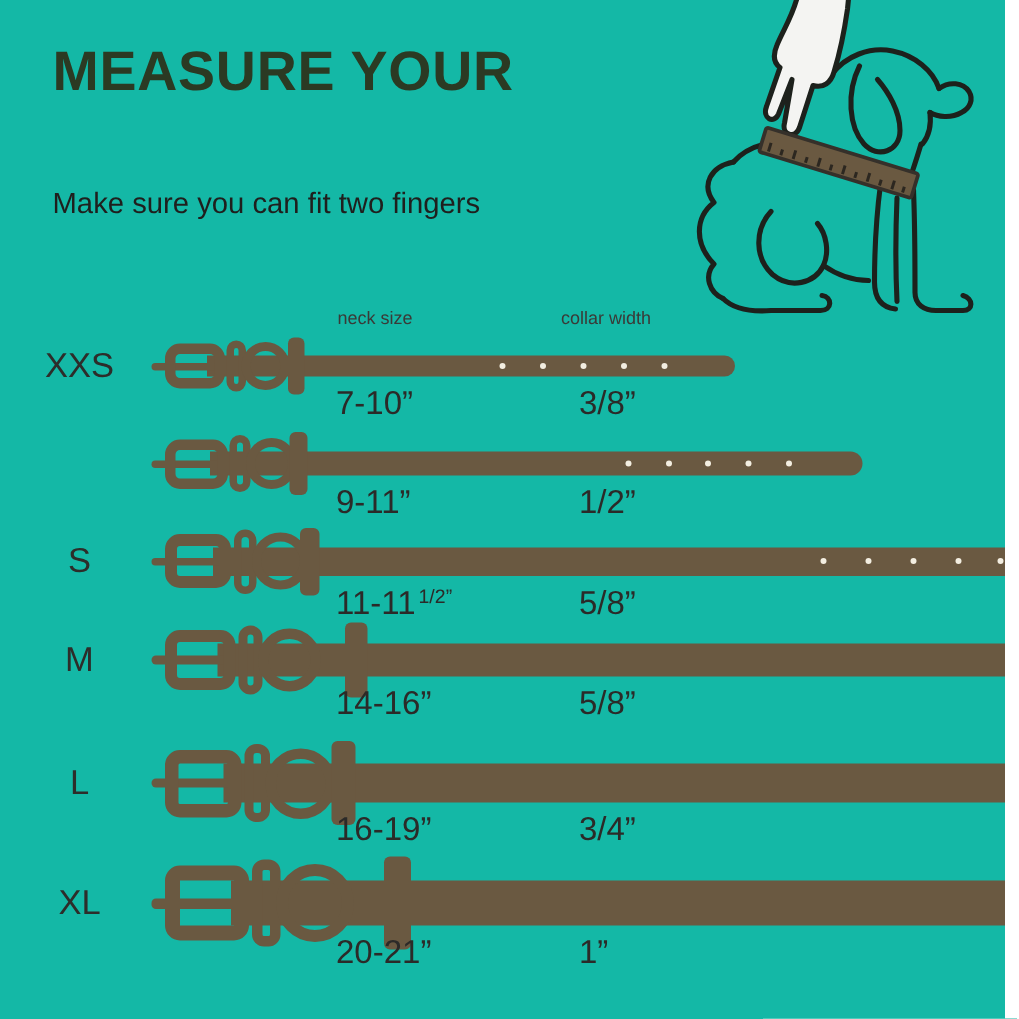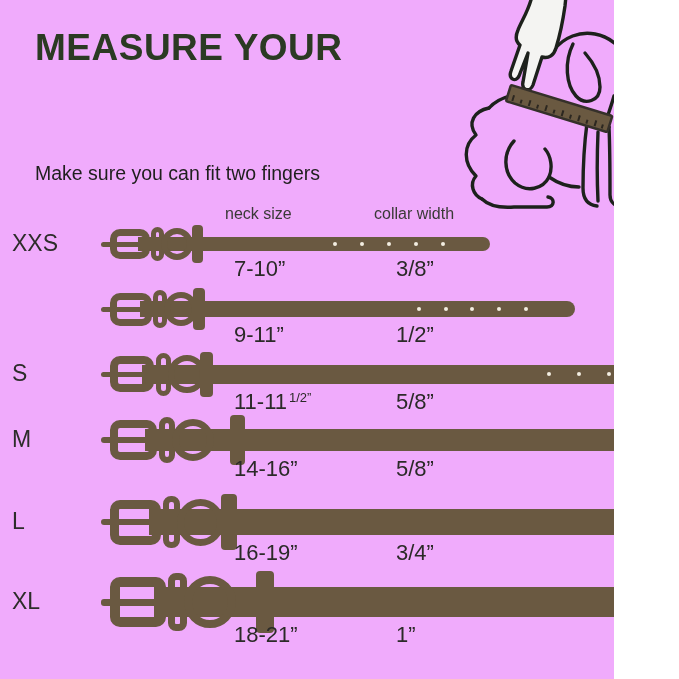"MEASURE YOUR" .canvas { background: #f0abfc -> #14b8a6; width: 614px -> 670px }
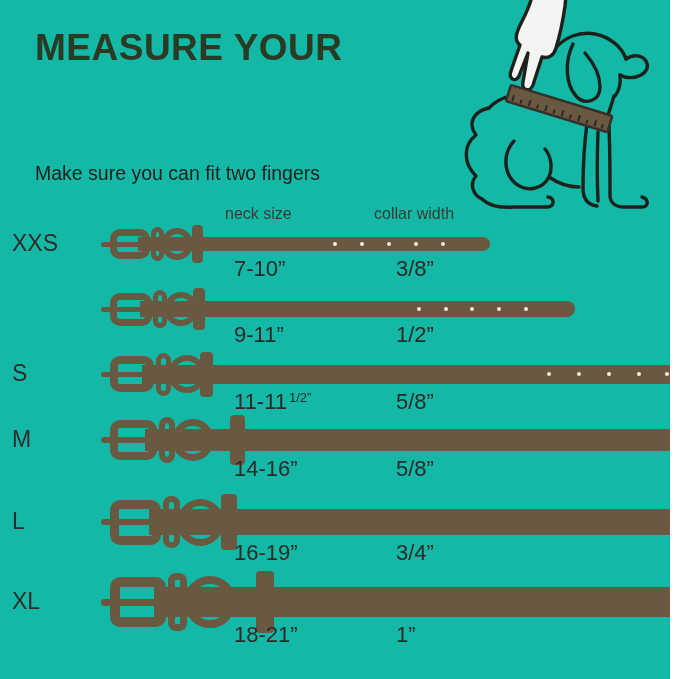"Make sure you can fit" .subtitle { margin-top: 37px -> none }
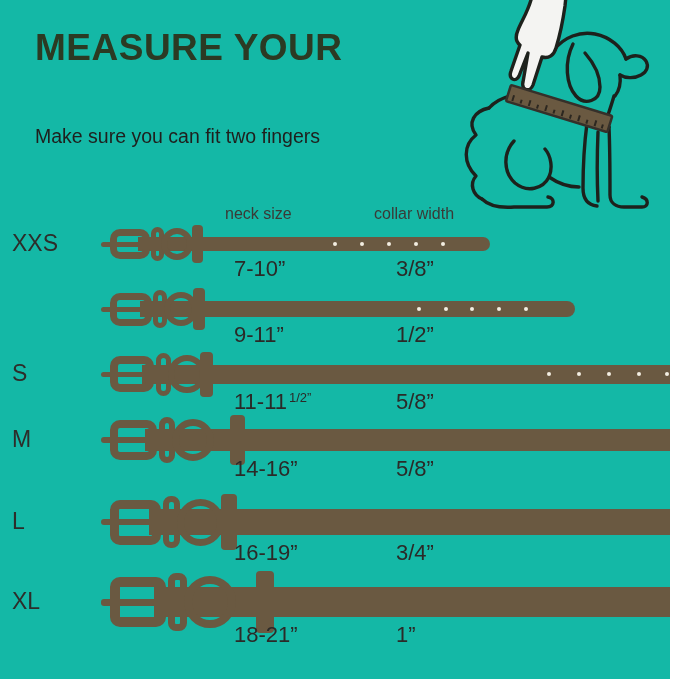"neck size" .col-head { font-size: 16px -> 12px }
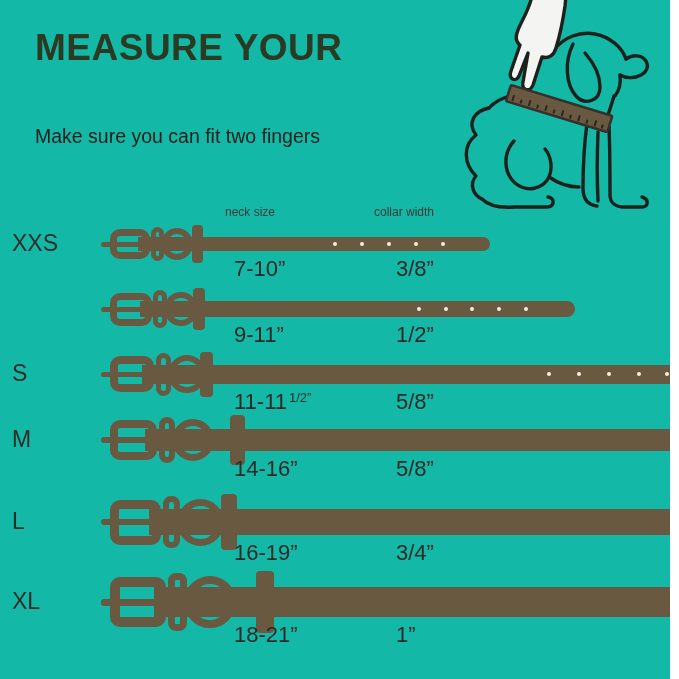"XXS" .size-label { text-align: none -> center }
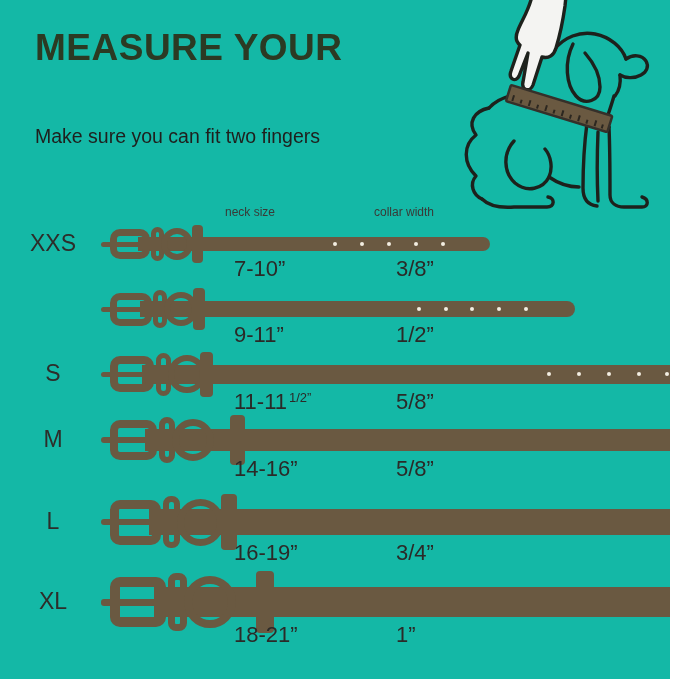"7-10”" .neck-val,.width-val { margin-left: 10px -> none }
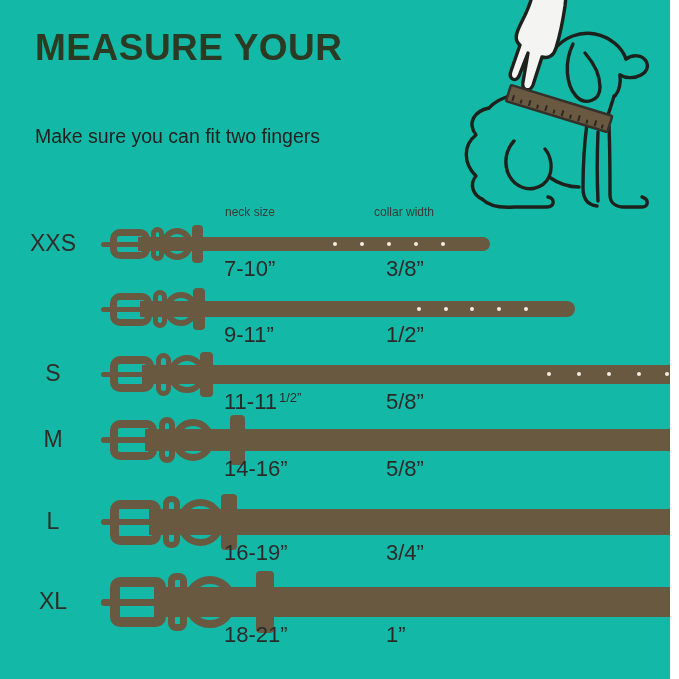"18-21”" span { text: 18-21 -> 20-21 }
